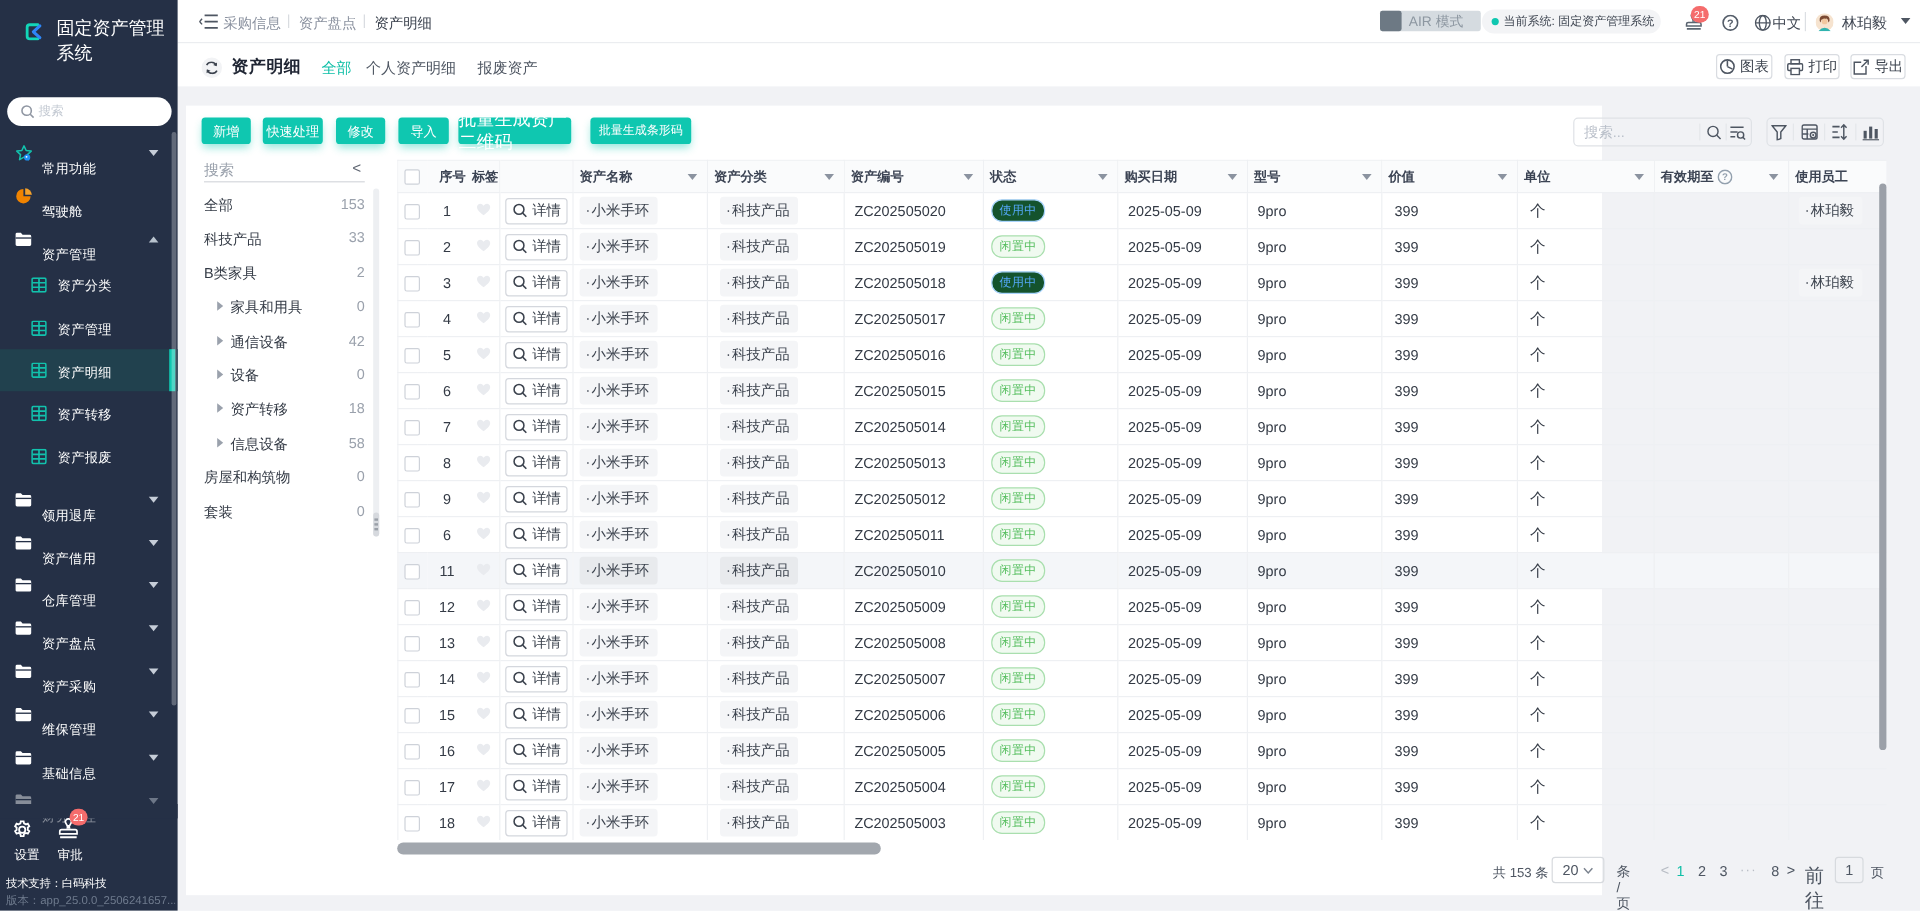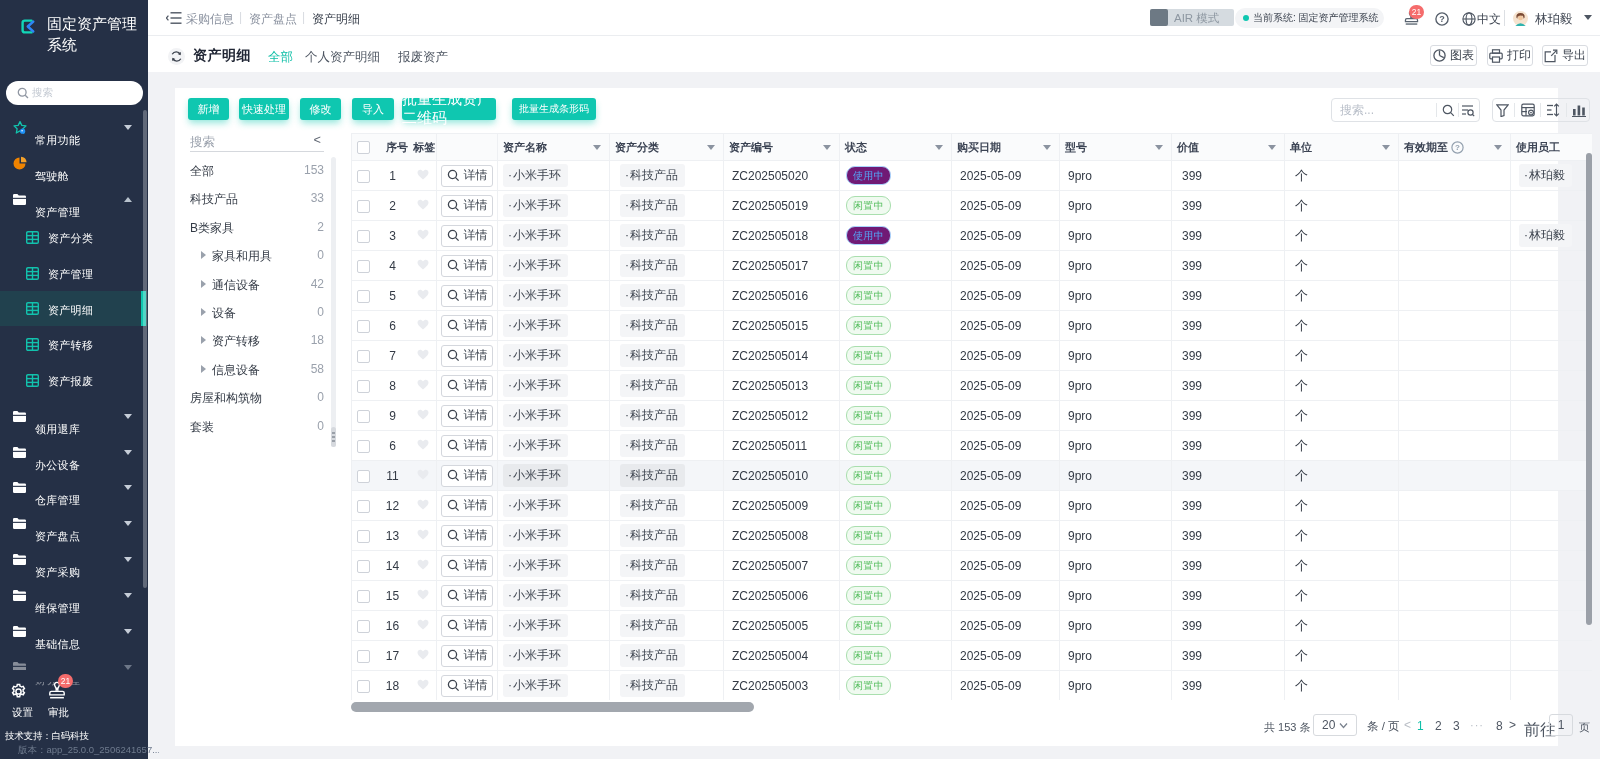"新增" div.abs { left: 175px -> 155px; width: 1383px -> 1180px }
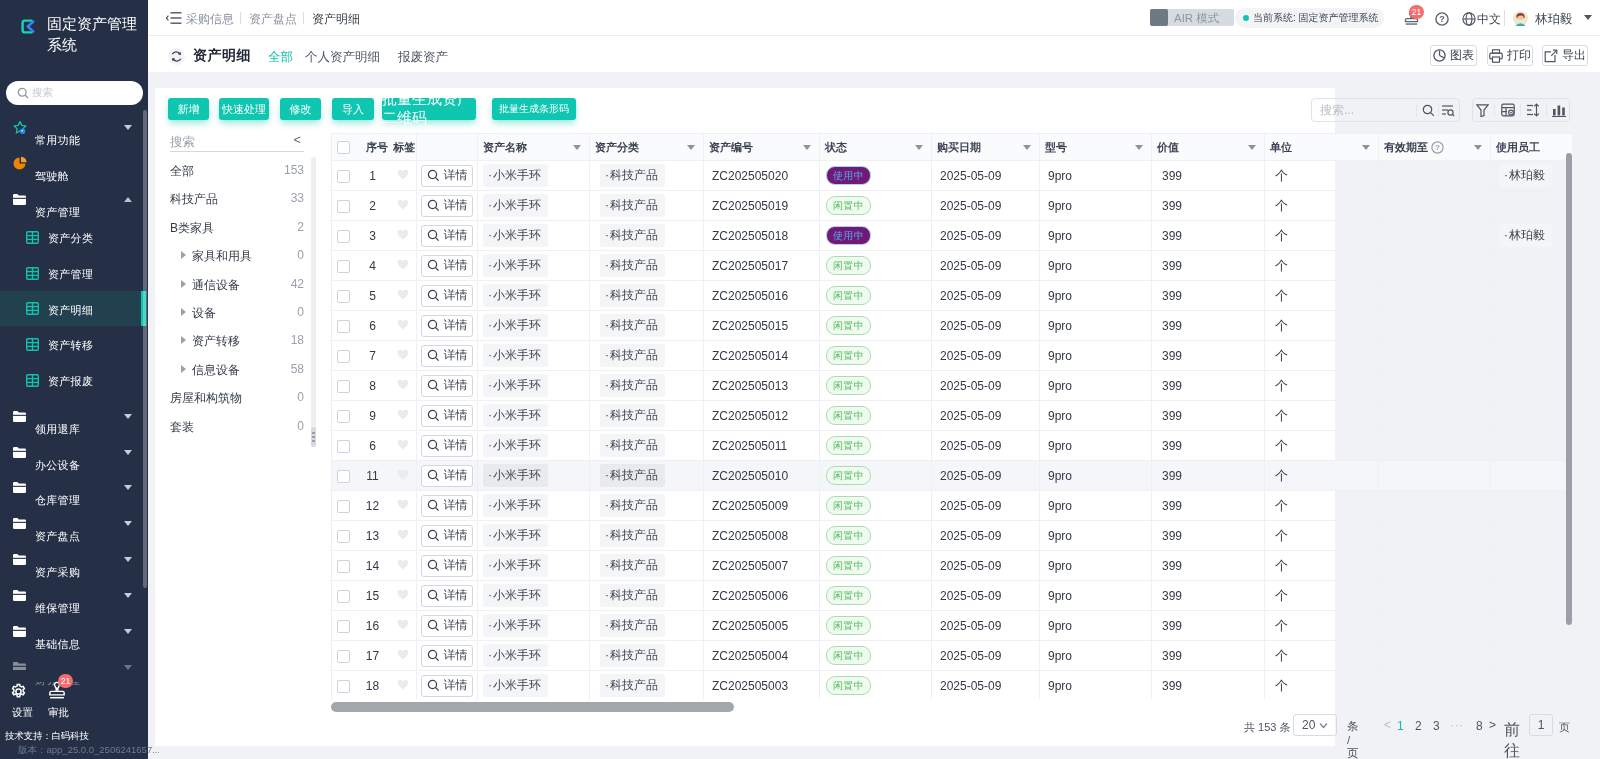"使用中" .st.b { background: #701a75 -> #14532d }
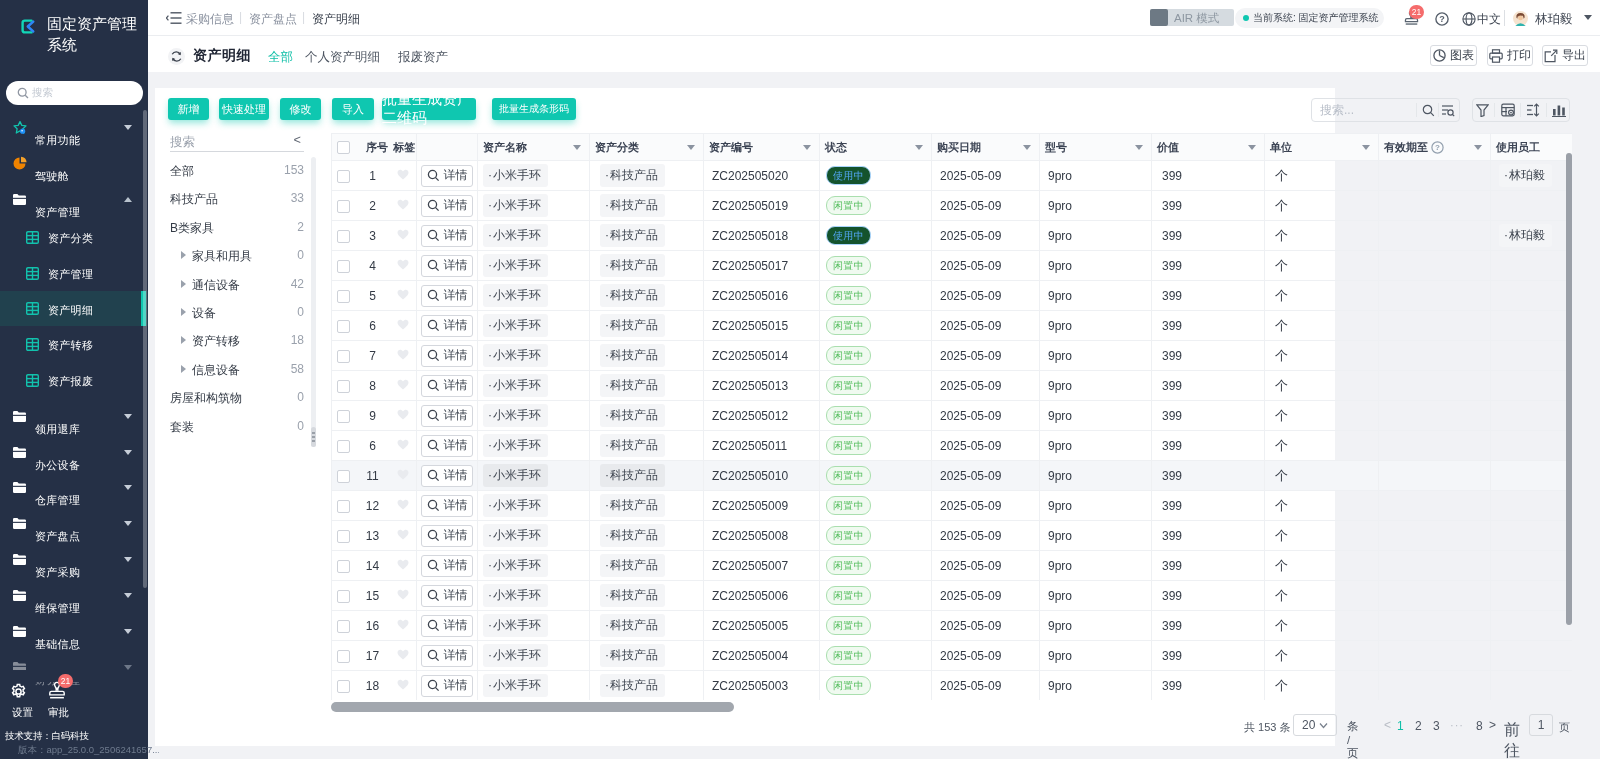"办公设备" span.tx { text: 办公设备 -> 资产借用 }
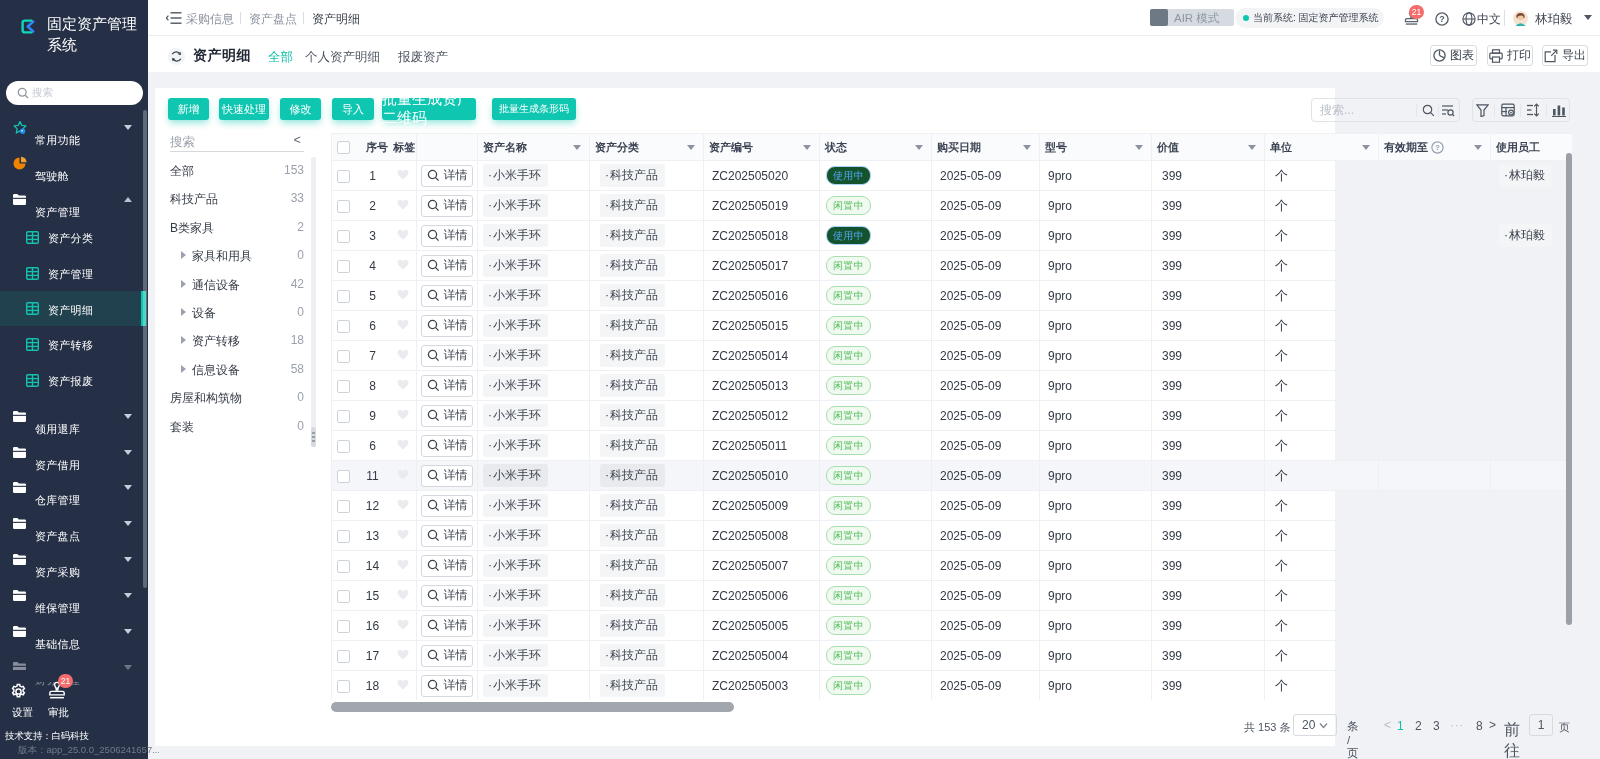"版本：app_25.0.0_2506241657..." div.abs { left: 18px -> 5px }
